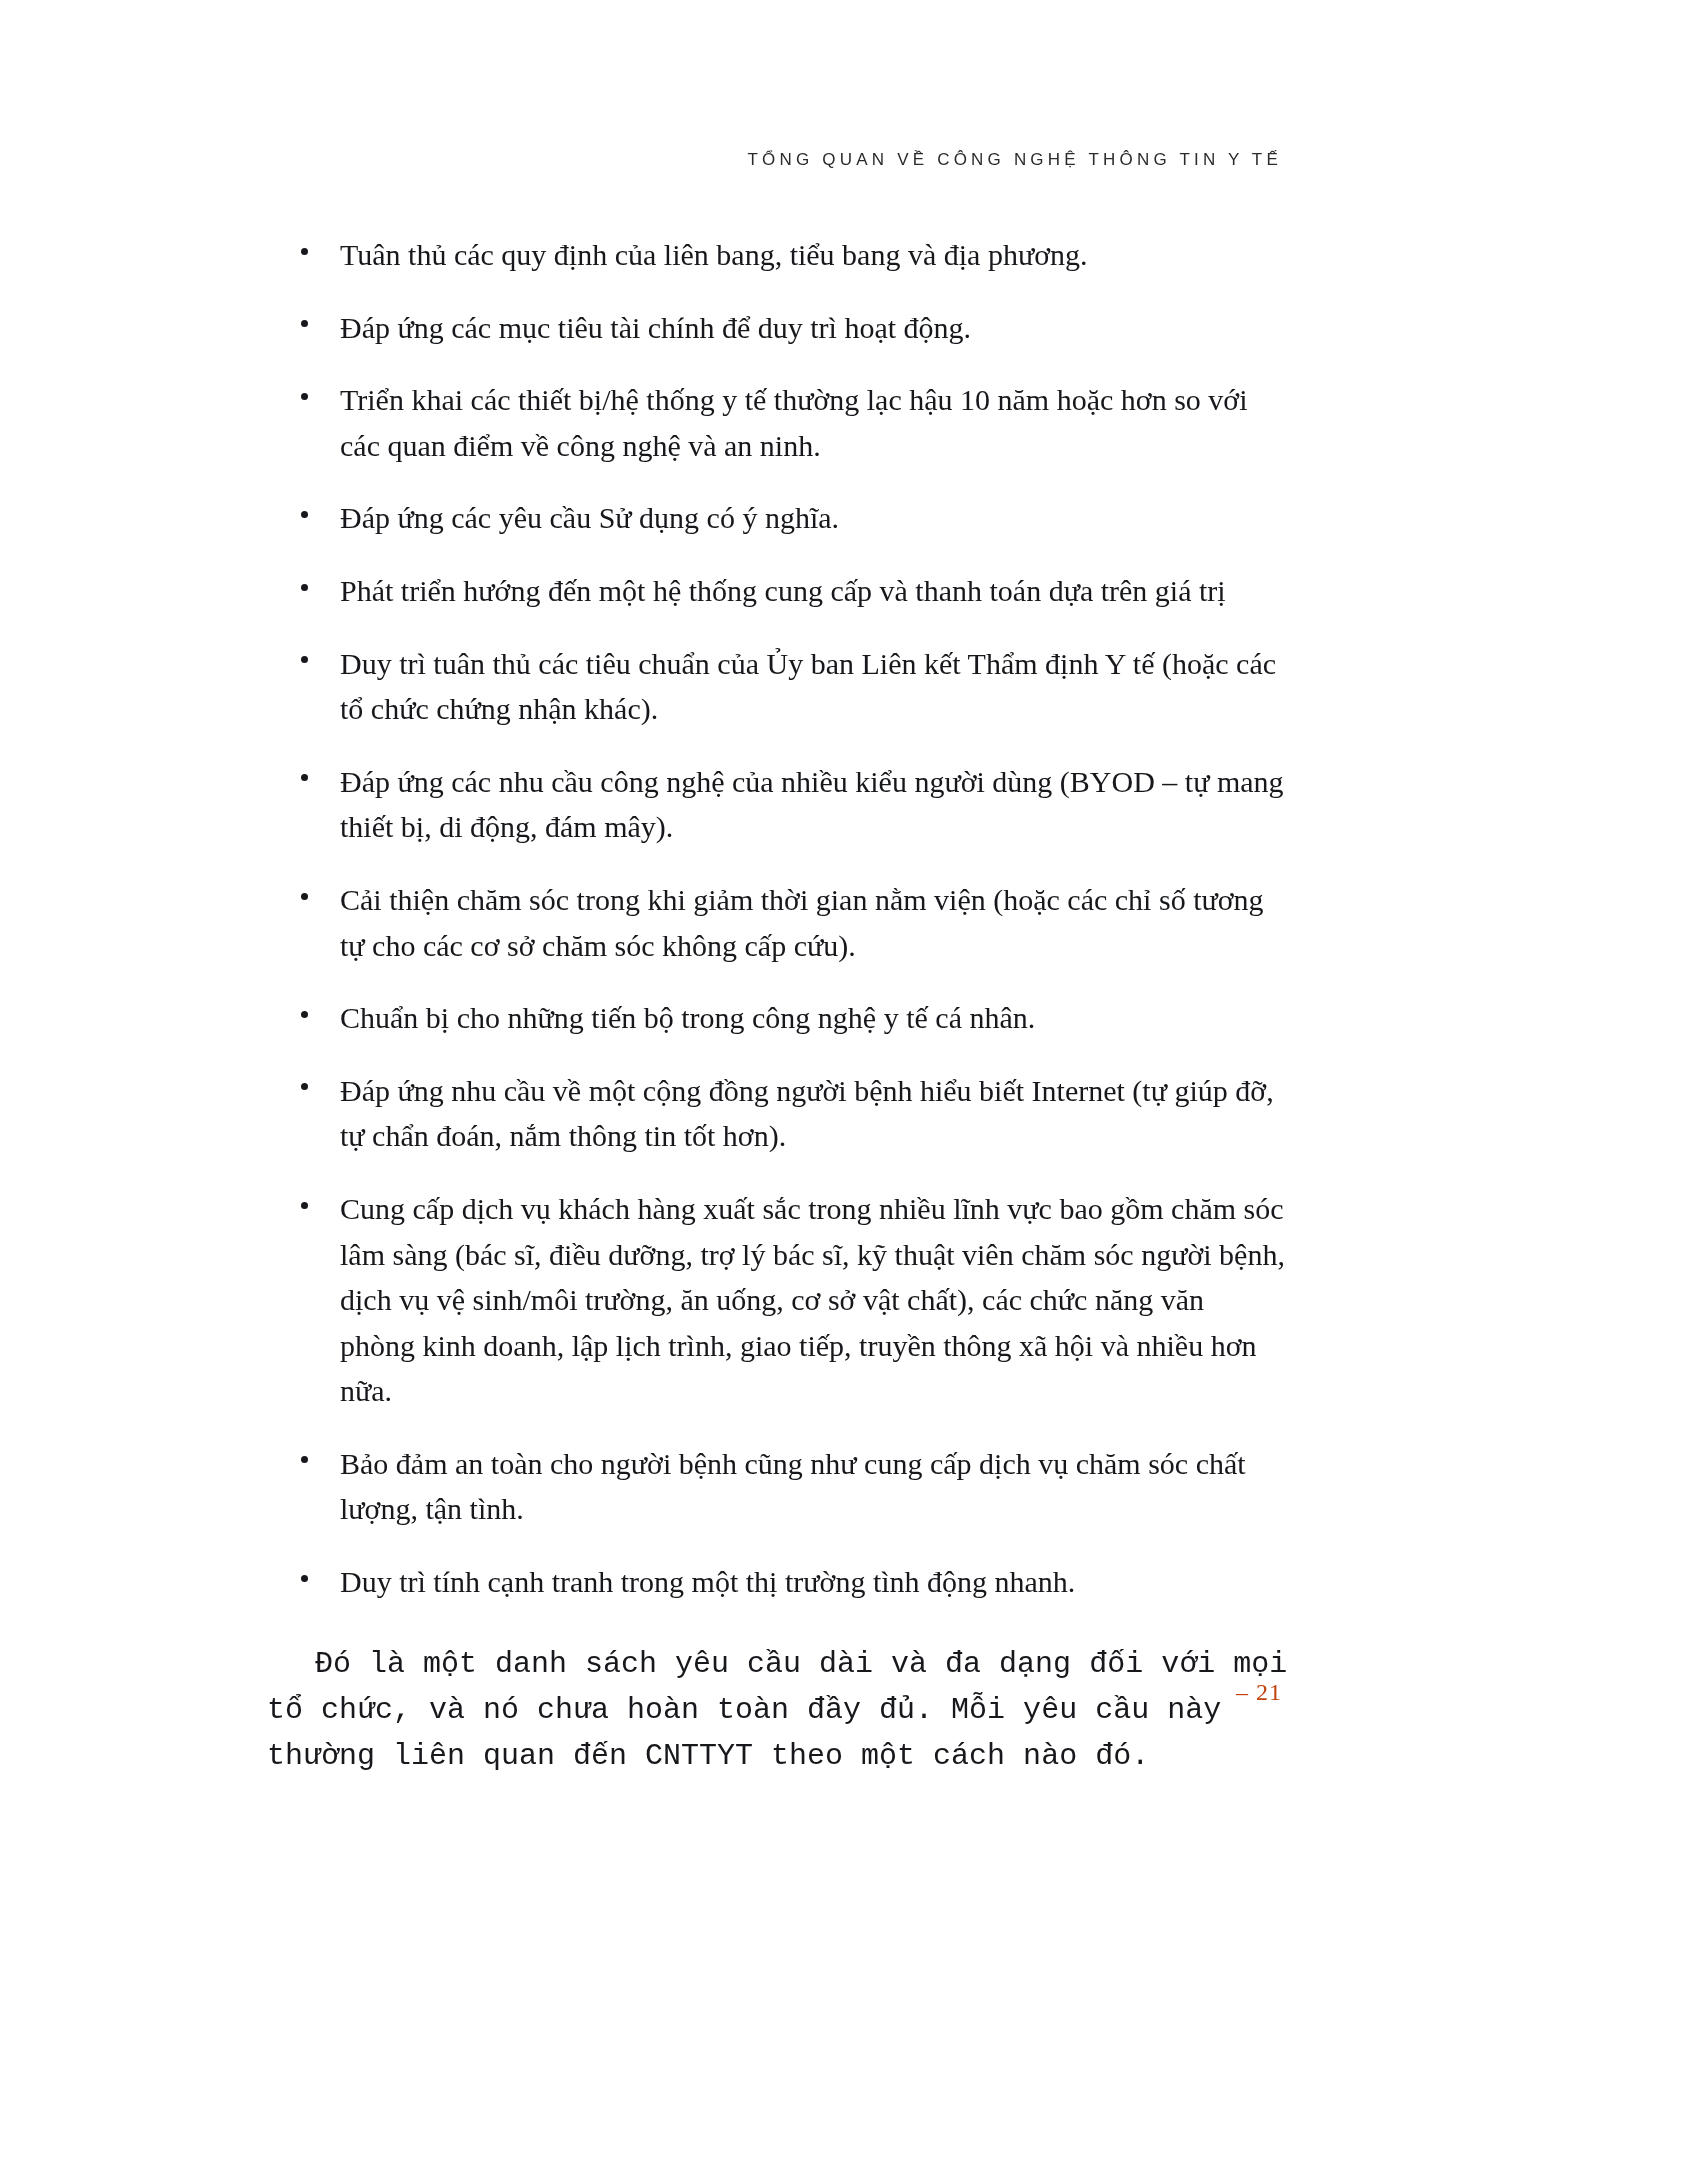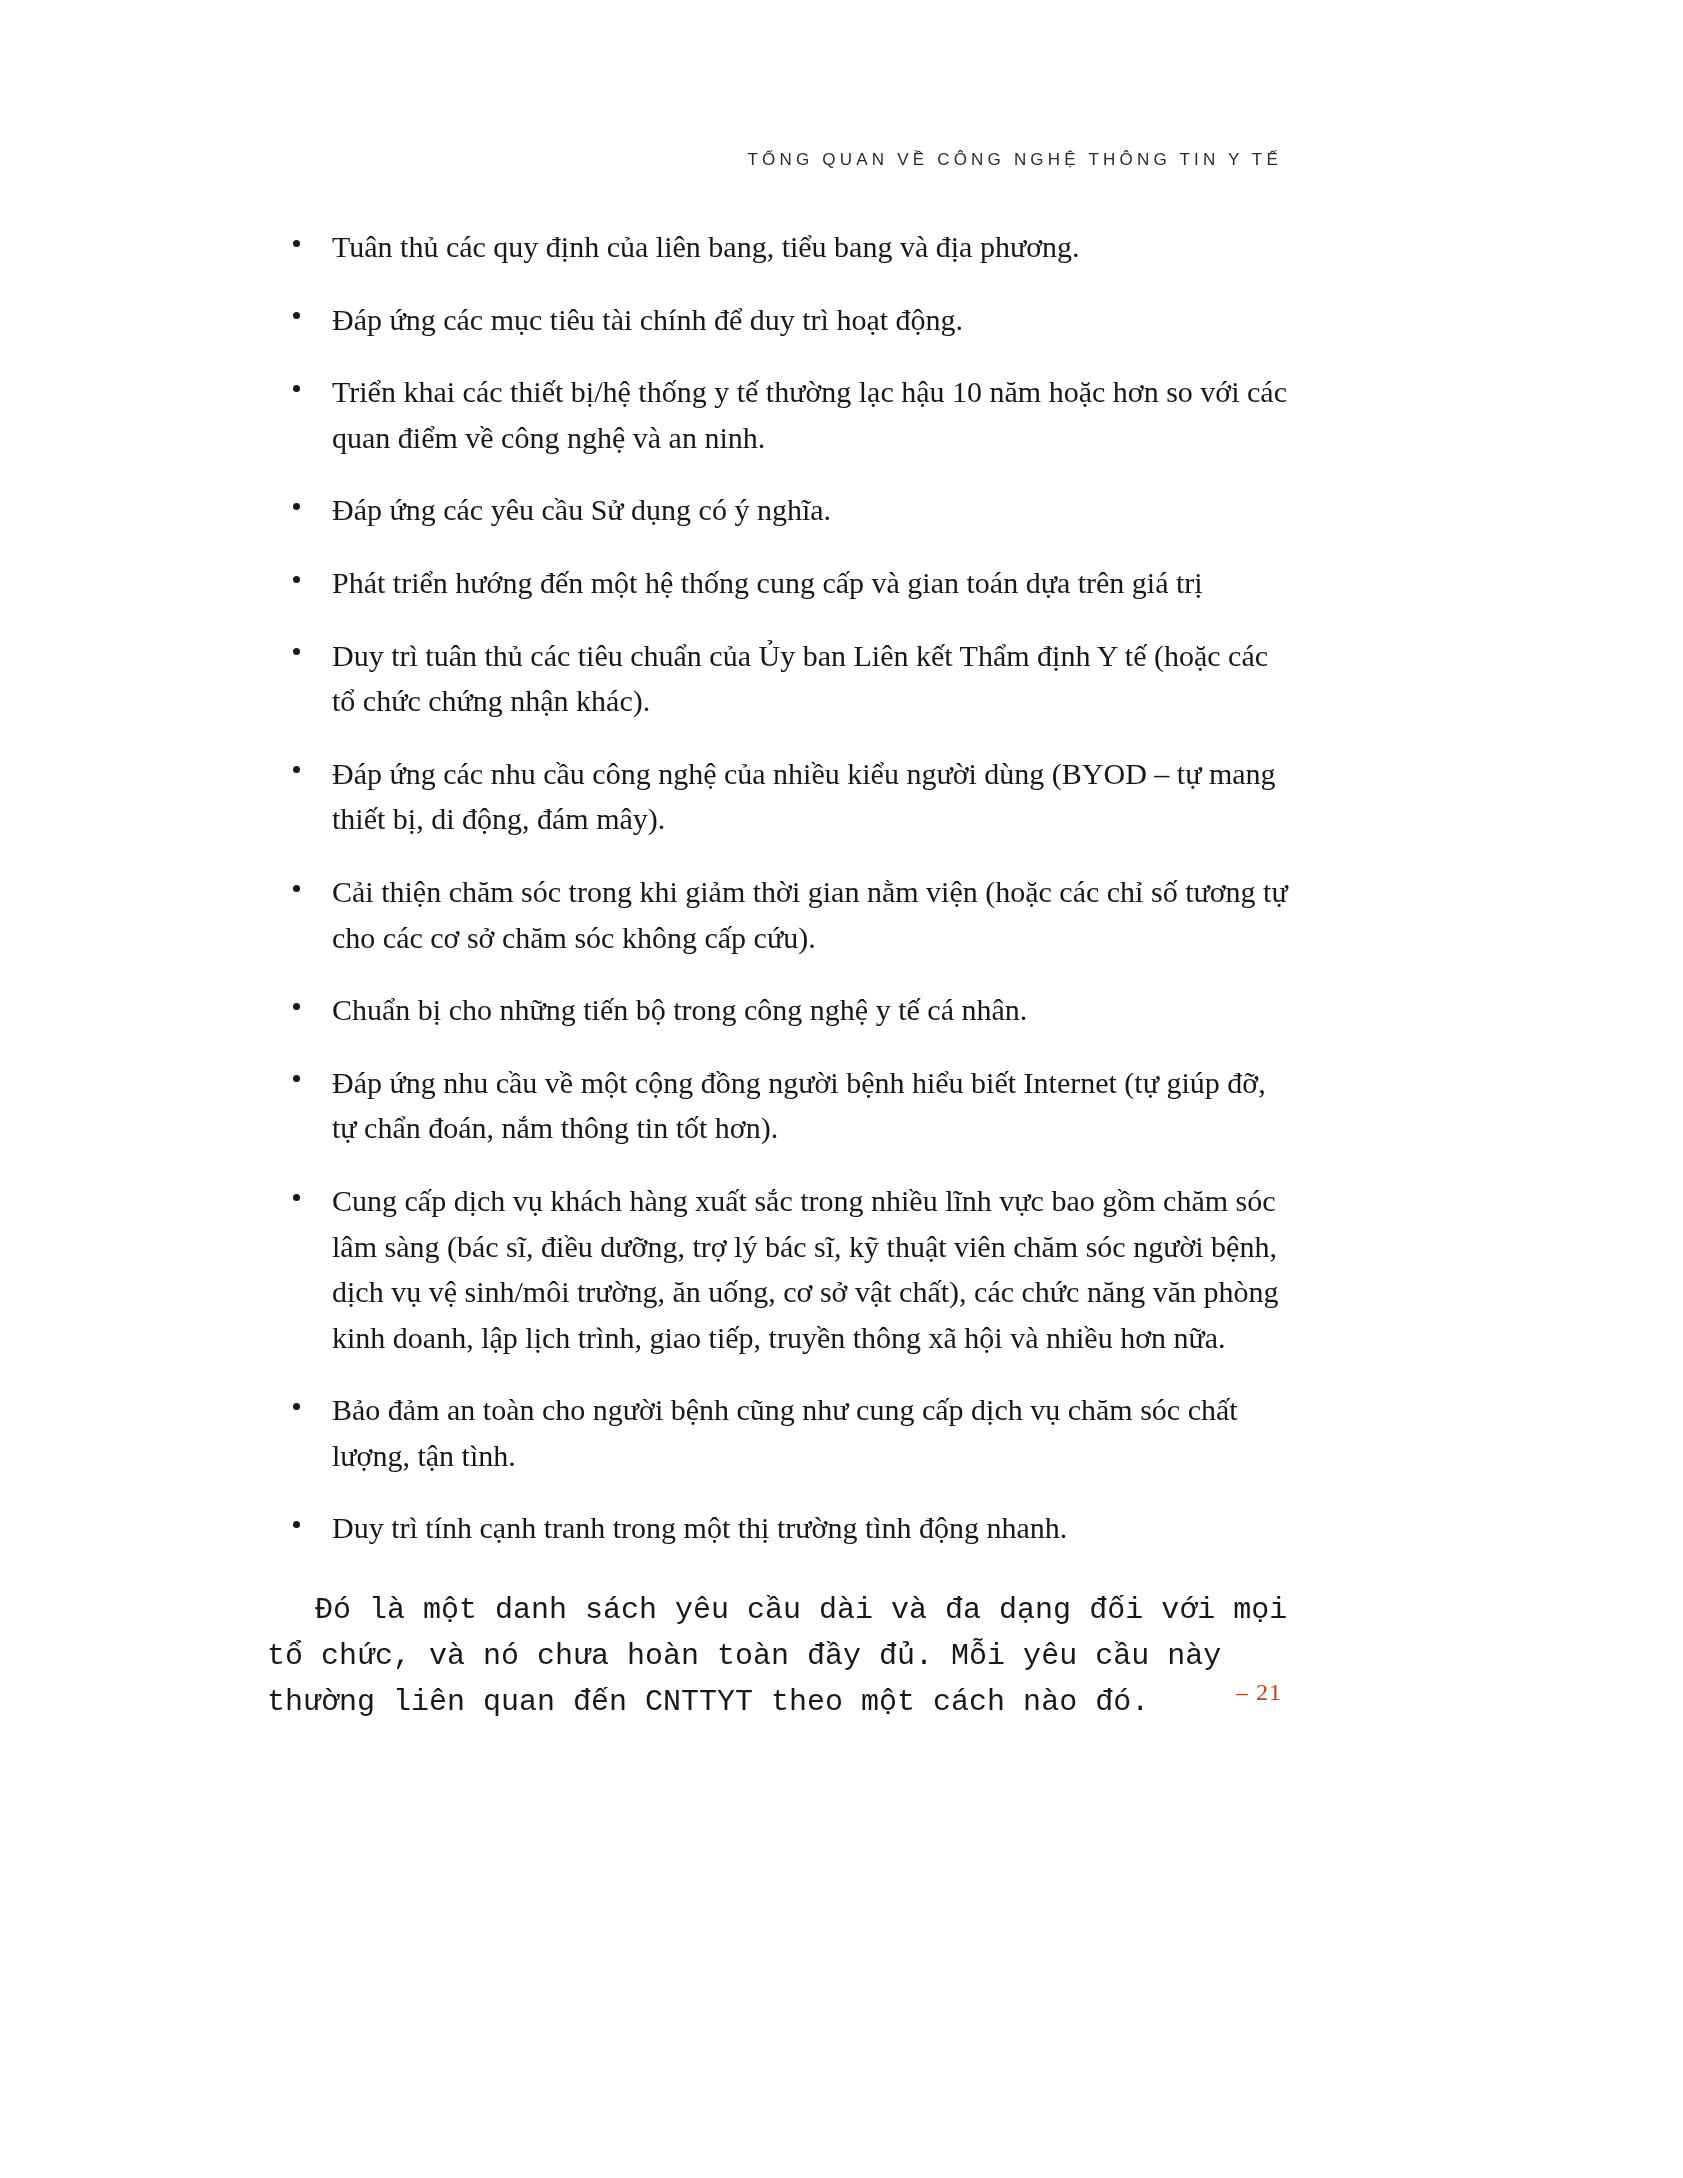"Tuân thủ các quy định" ul.bullets { margin: 4px -> 12px }
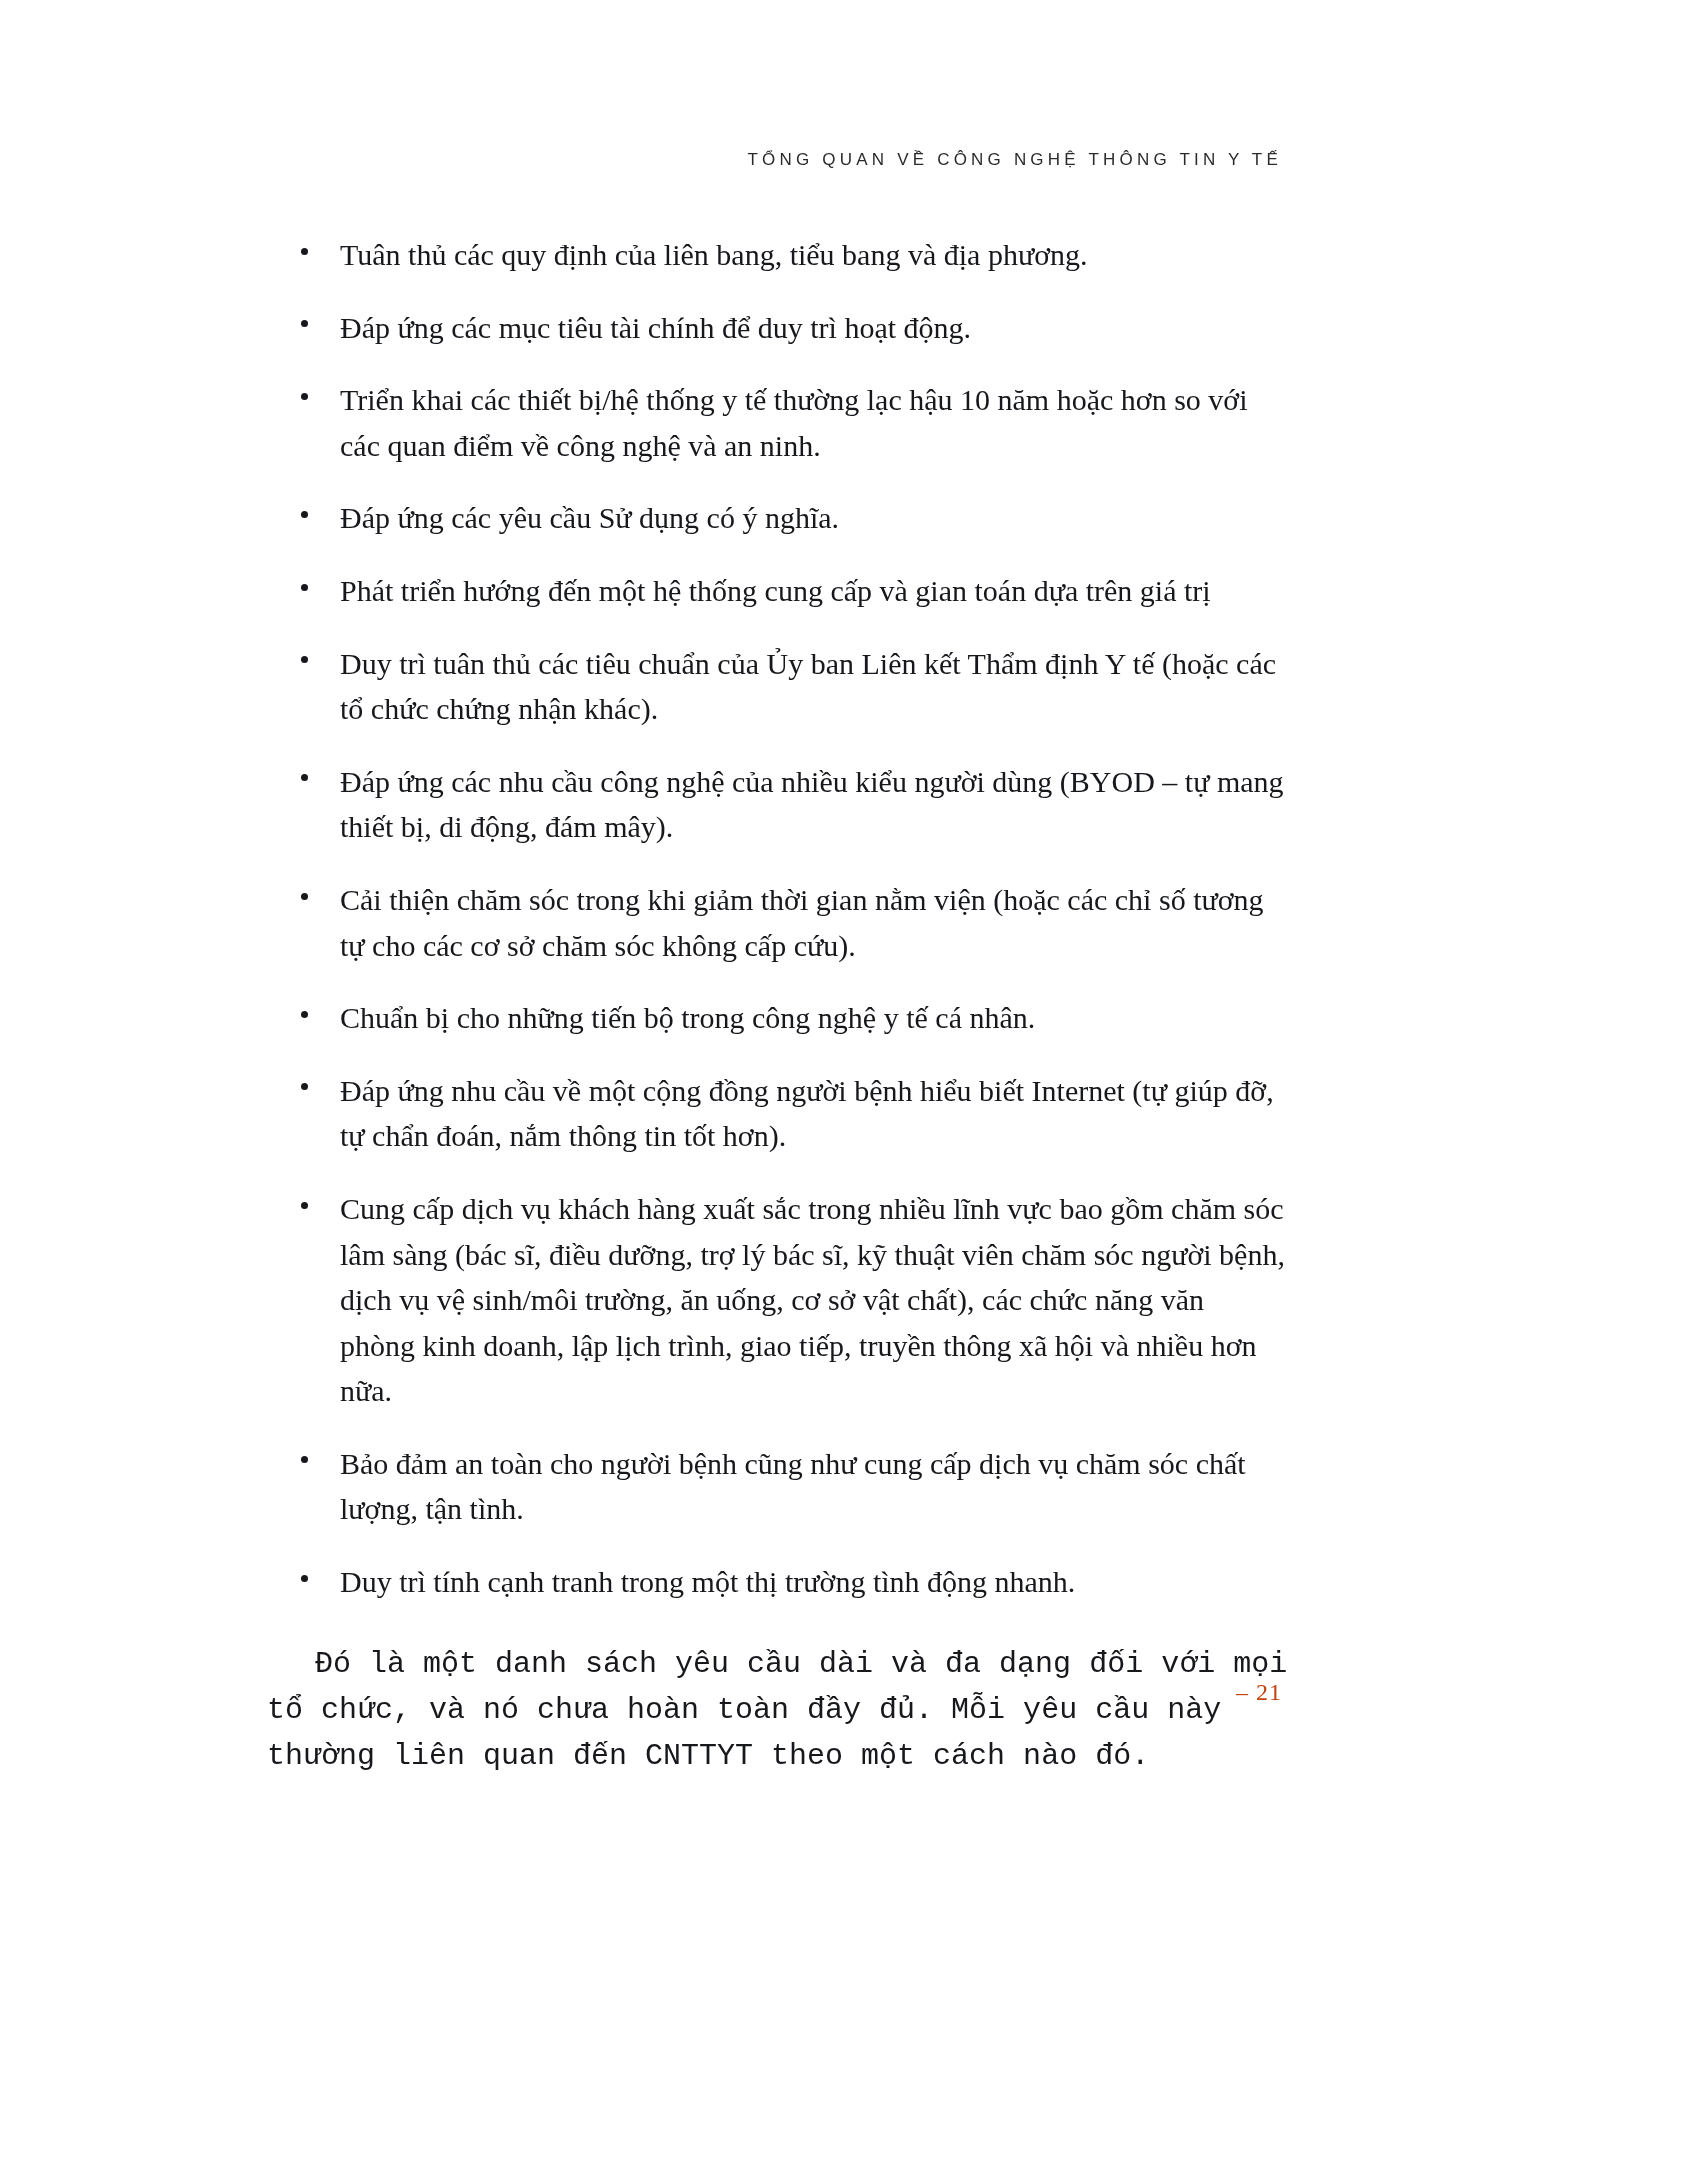"Phát triển hướng đến một" span { text: gian -> thanh }
